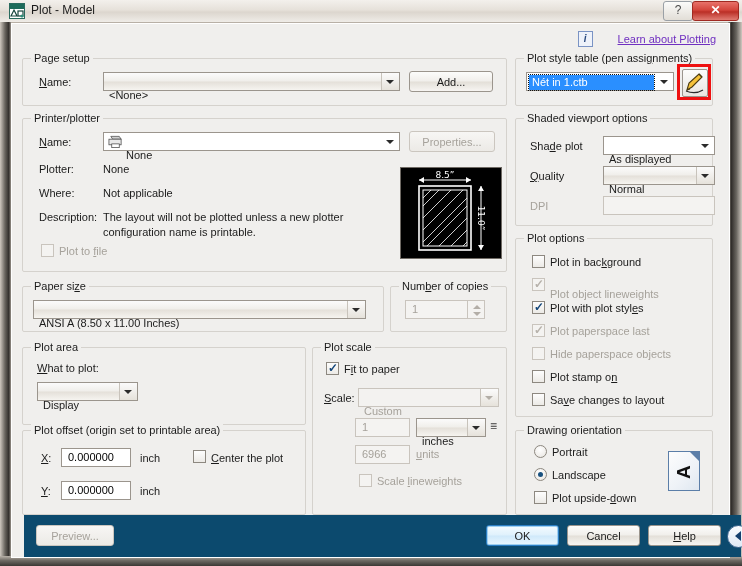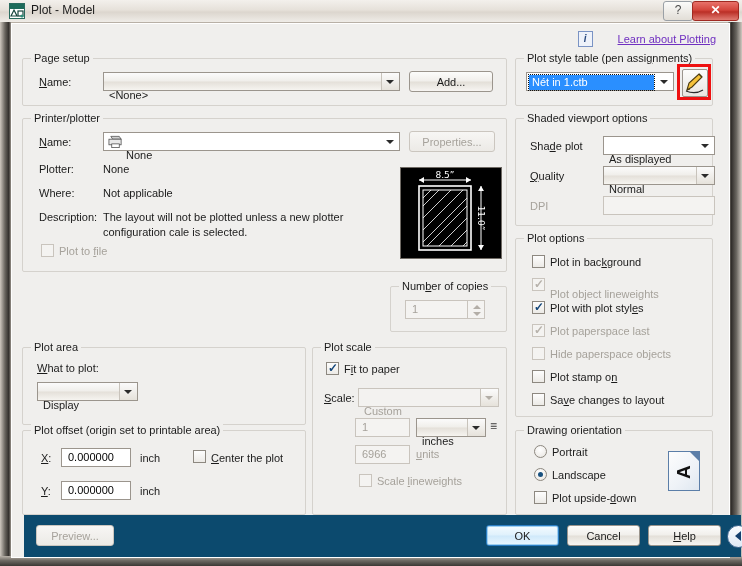"configuration cale is selected." span.lbl { text: cale is selected -> name is printable }
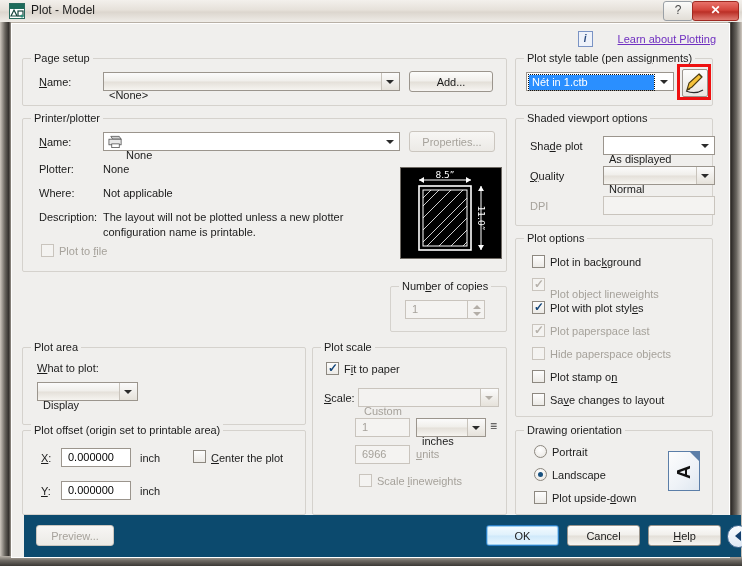"Paper size" div.grp { html: none -> <div> <span>Paper si<u>z</u>e</span> <div> <span>ANSI A (8.50 x 11.00 Inches)</span> <span></span> </div> </div> }
